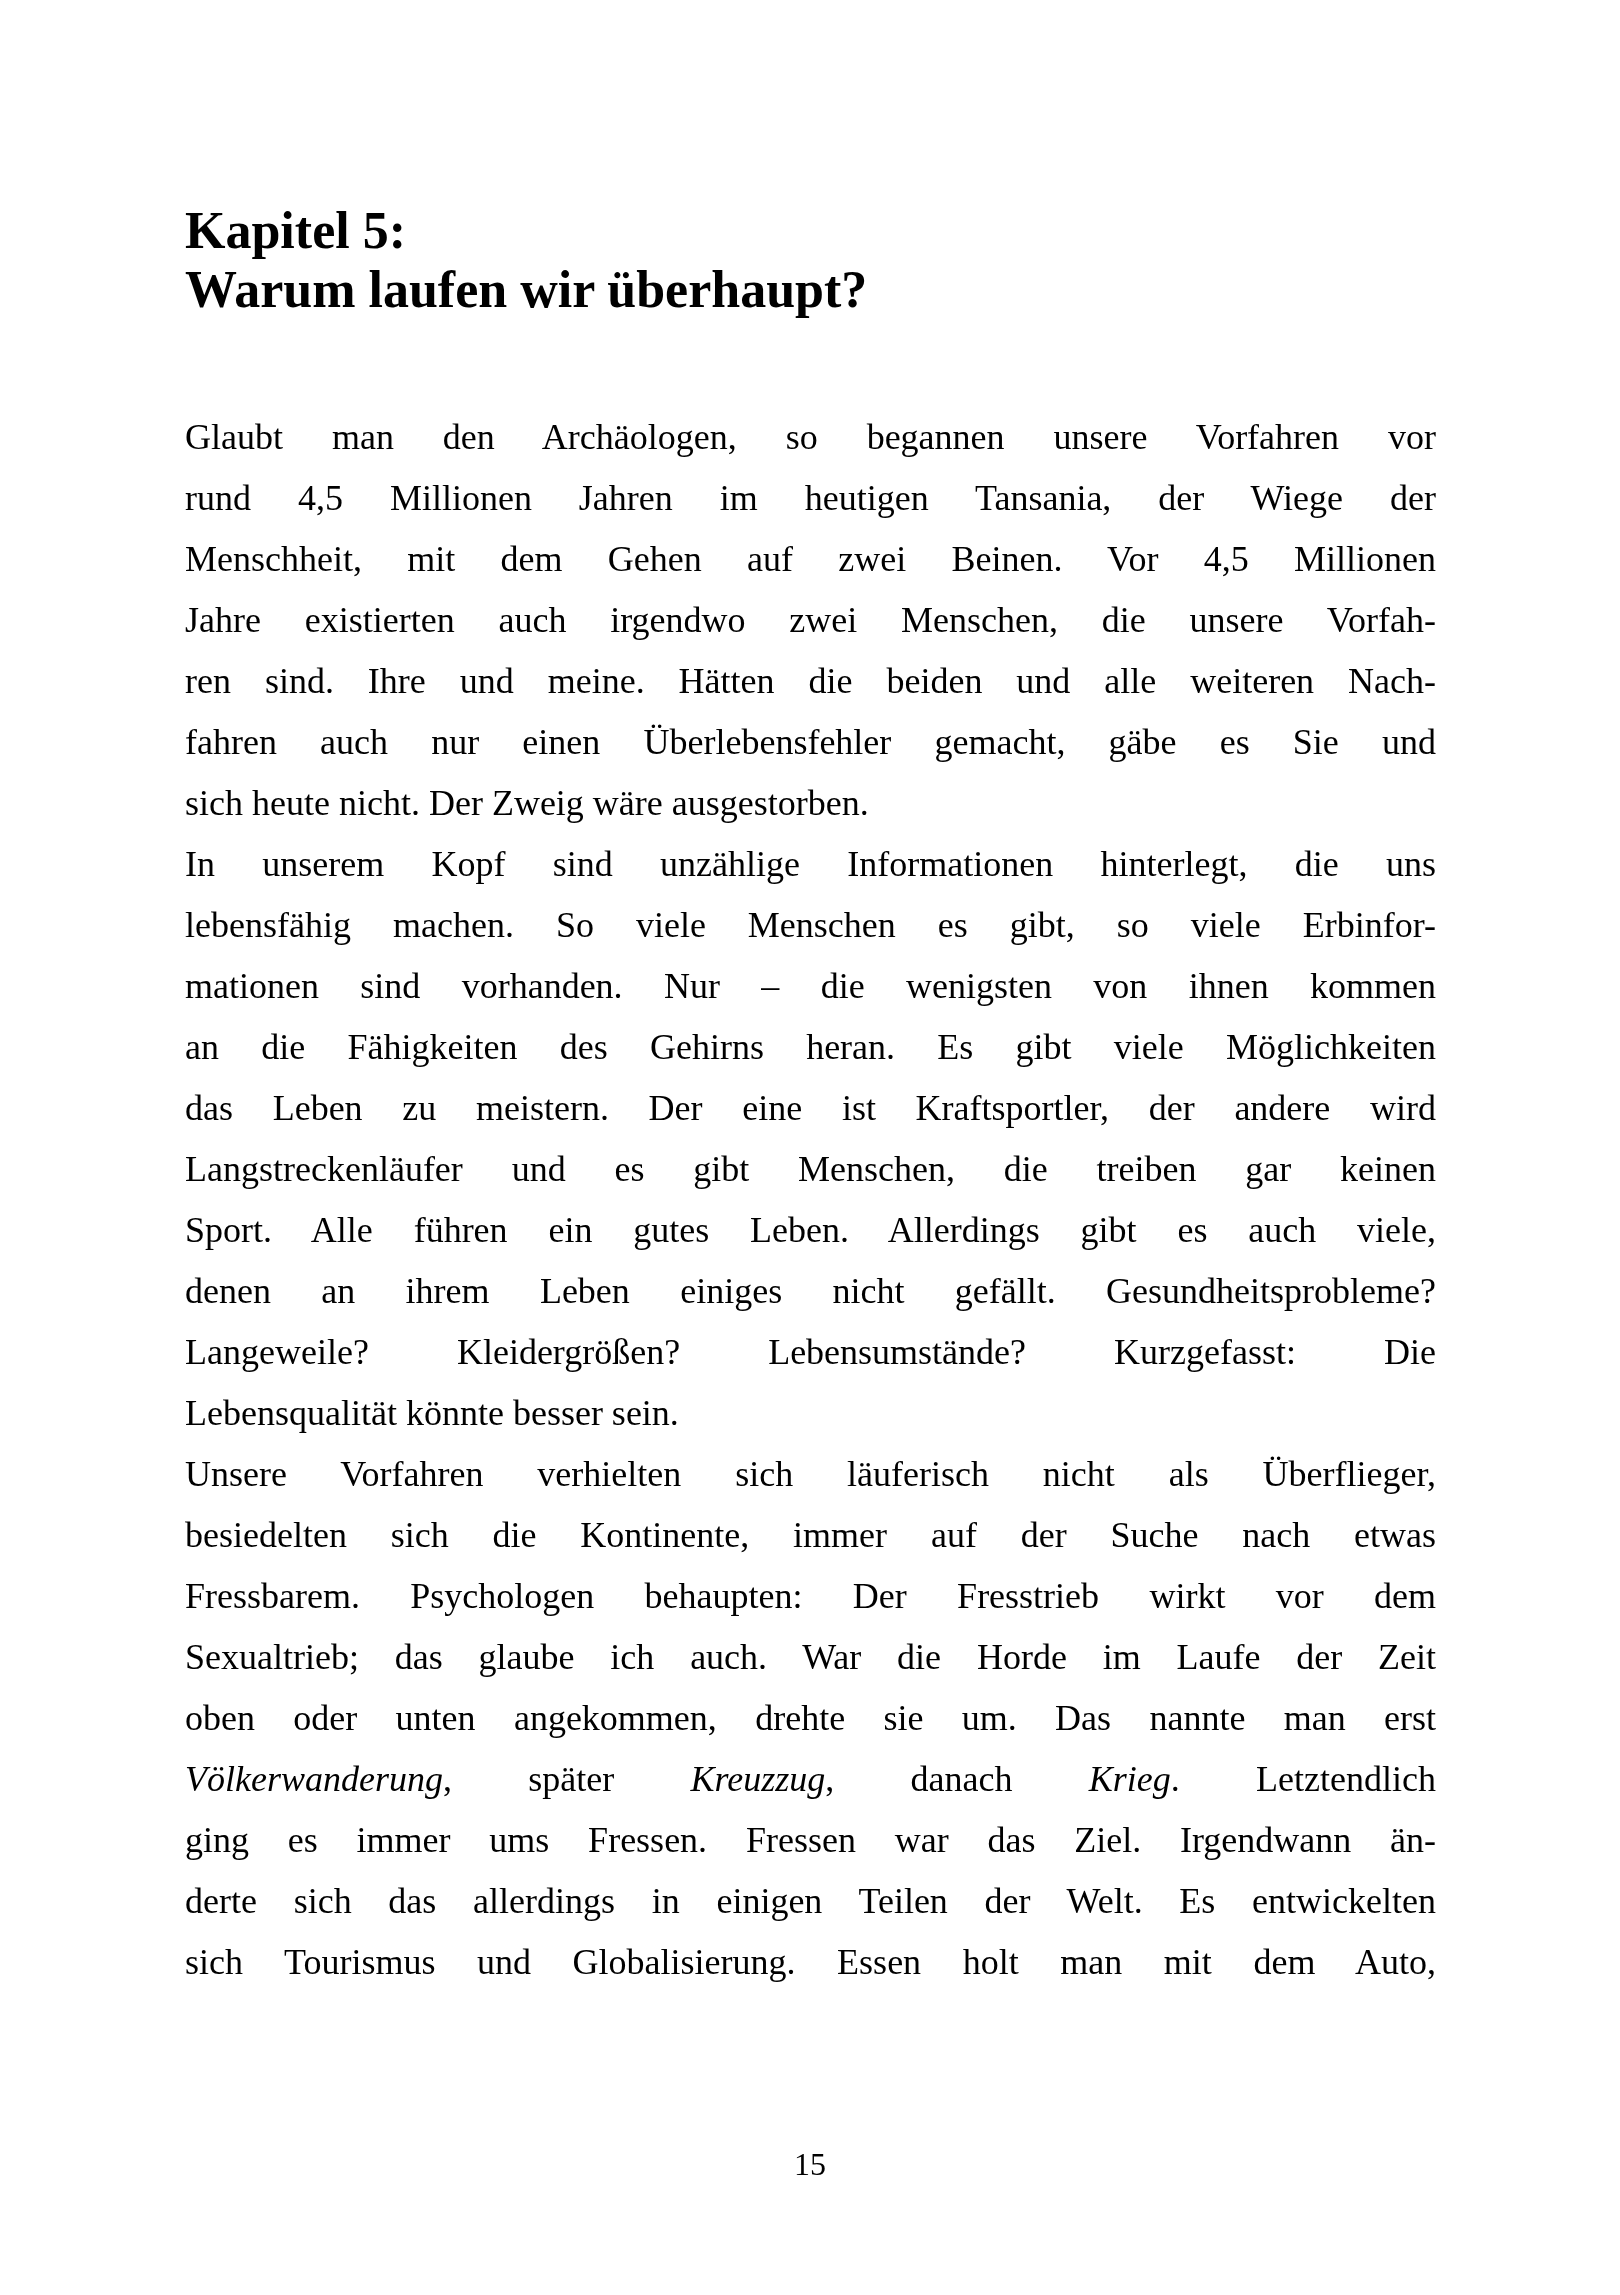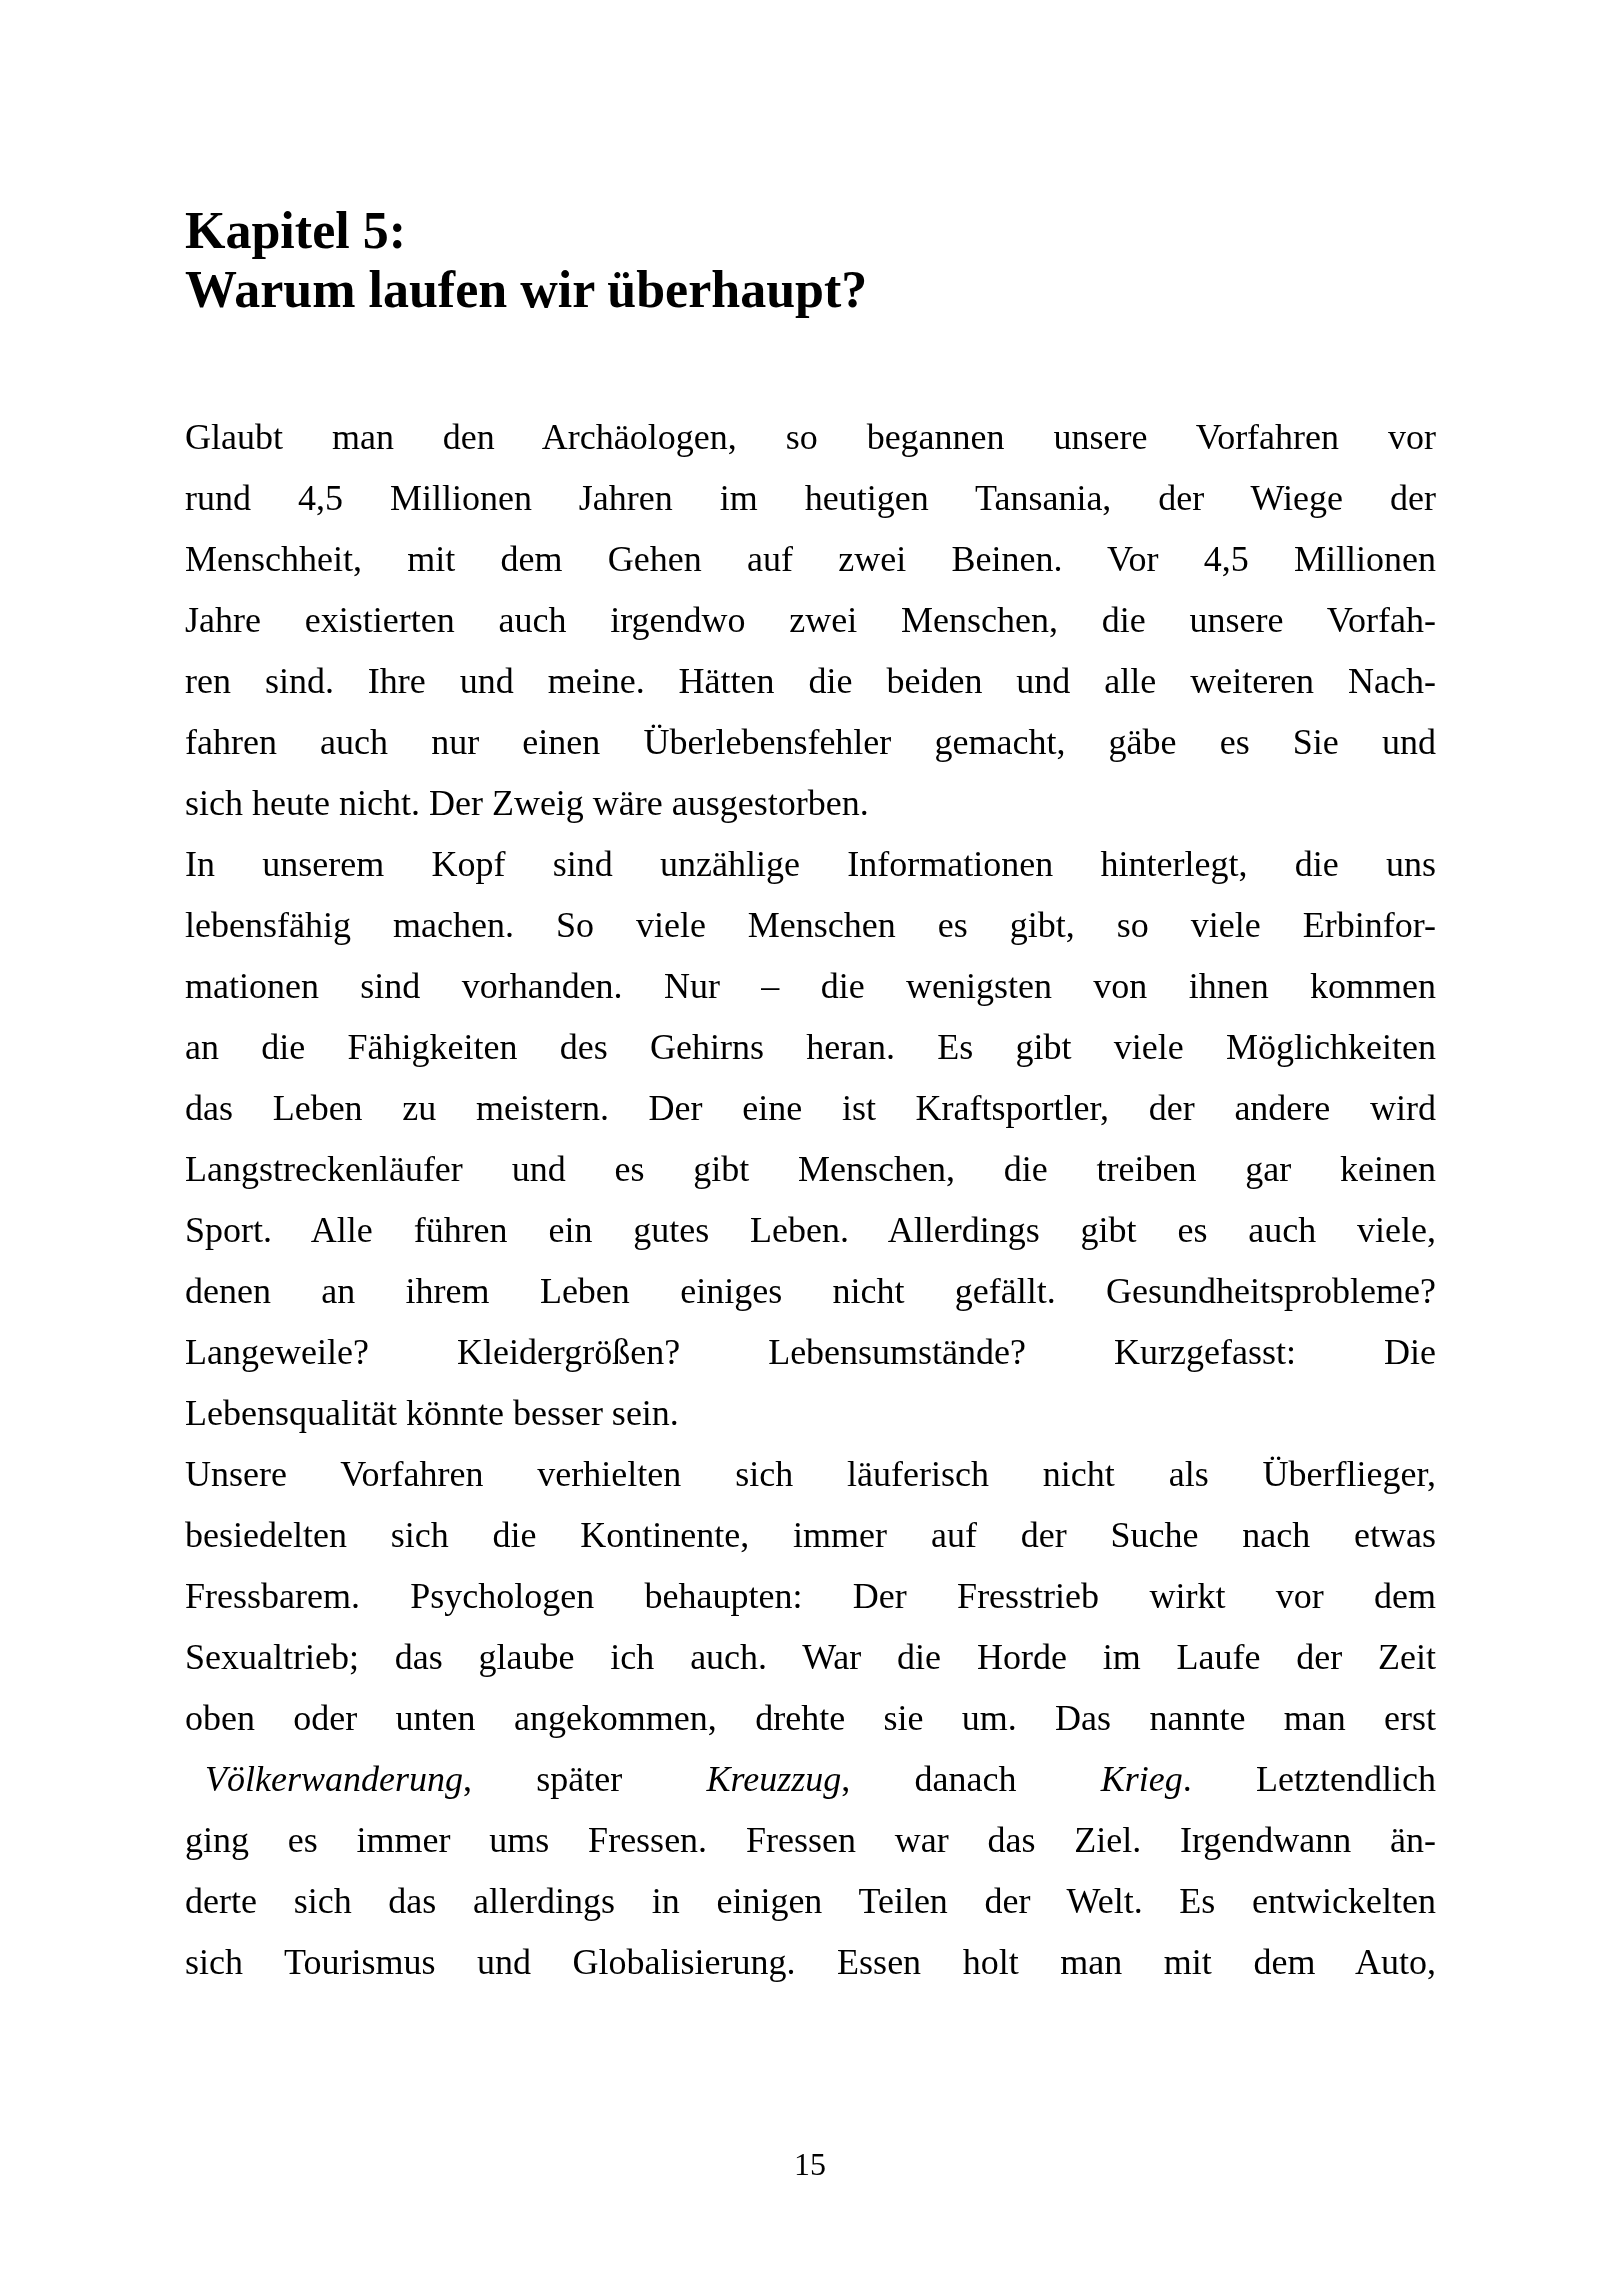"Völkerwanderung" .line .it { margin-left: 20px -> none }
